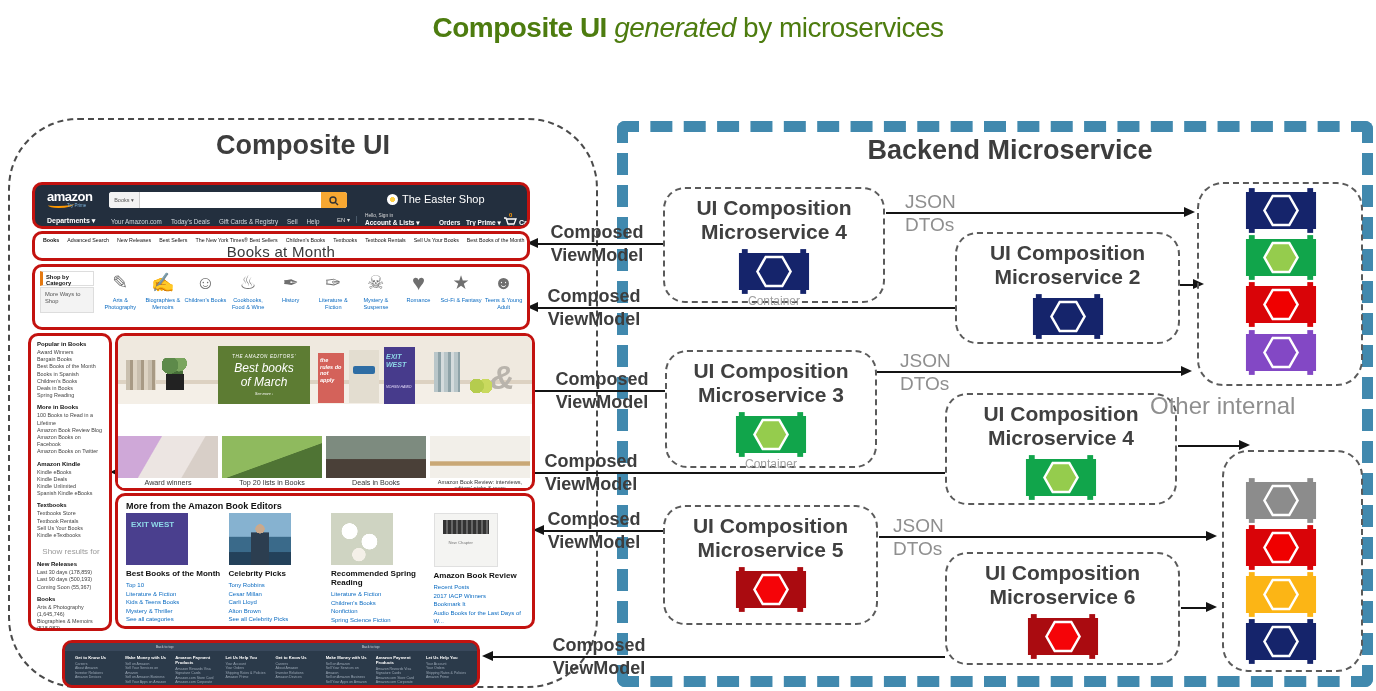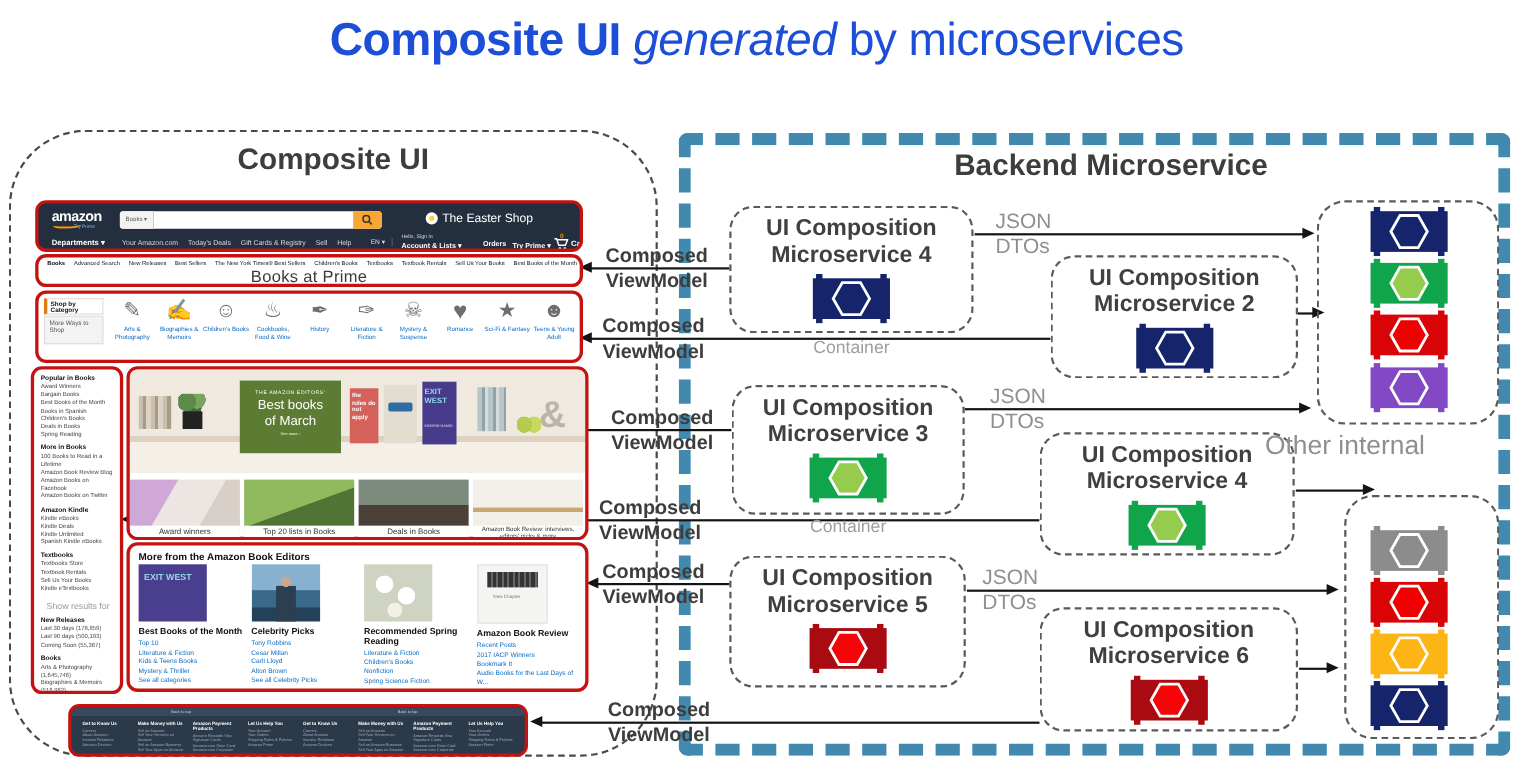"Composite UI generated by microservices" .main-title { color: #1d4ed8 -> #4d7c0f; font-size: 42px -> 28px }
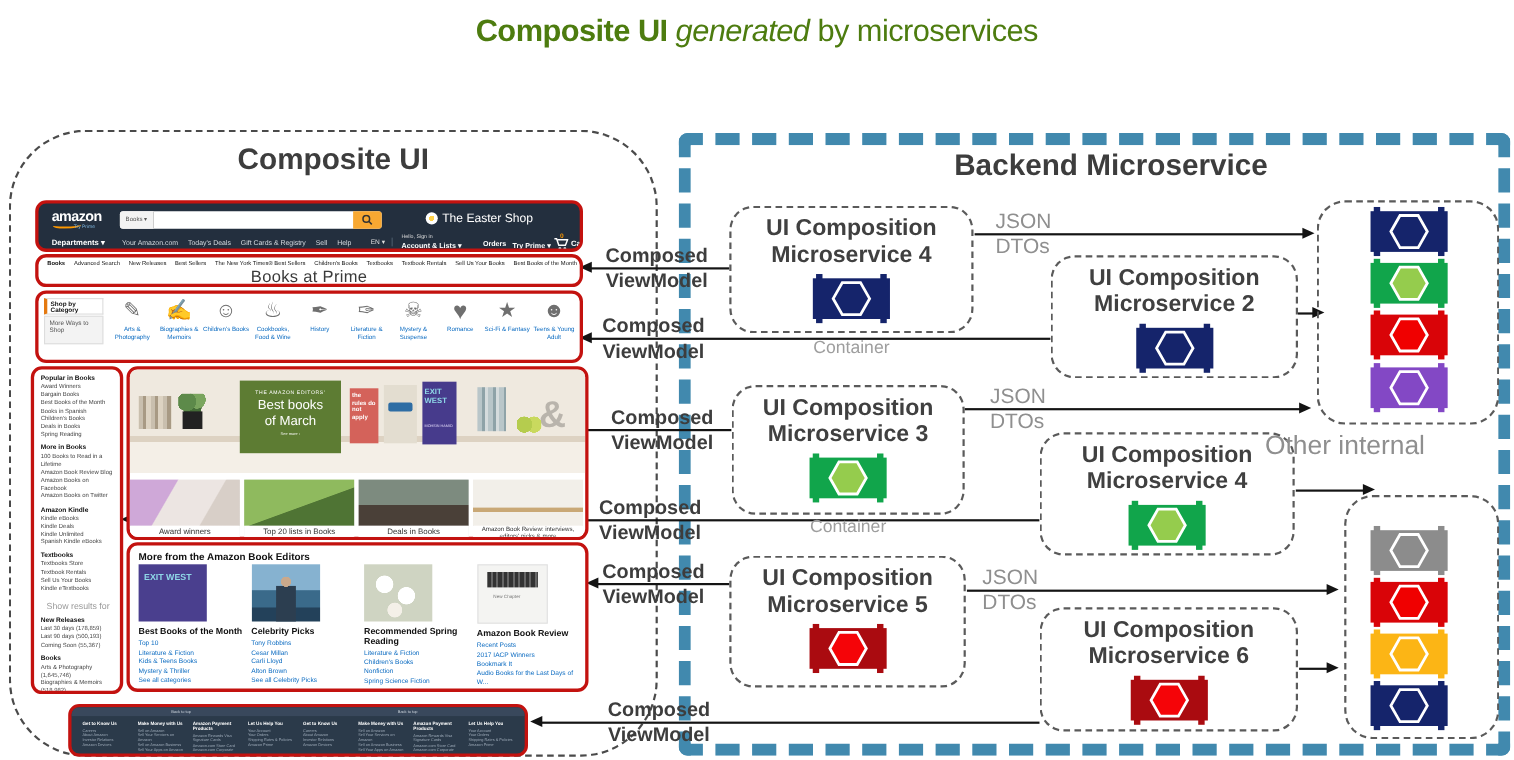"Books at Prime" div.bnav-head { text: Prime -> Month }
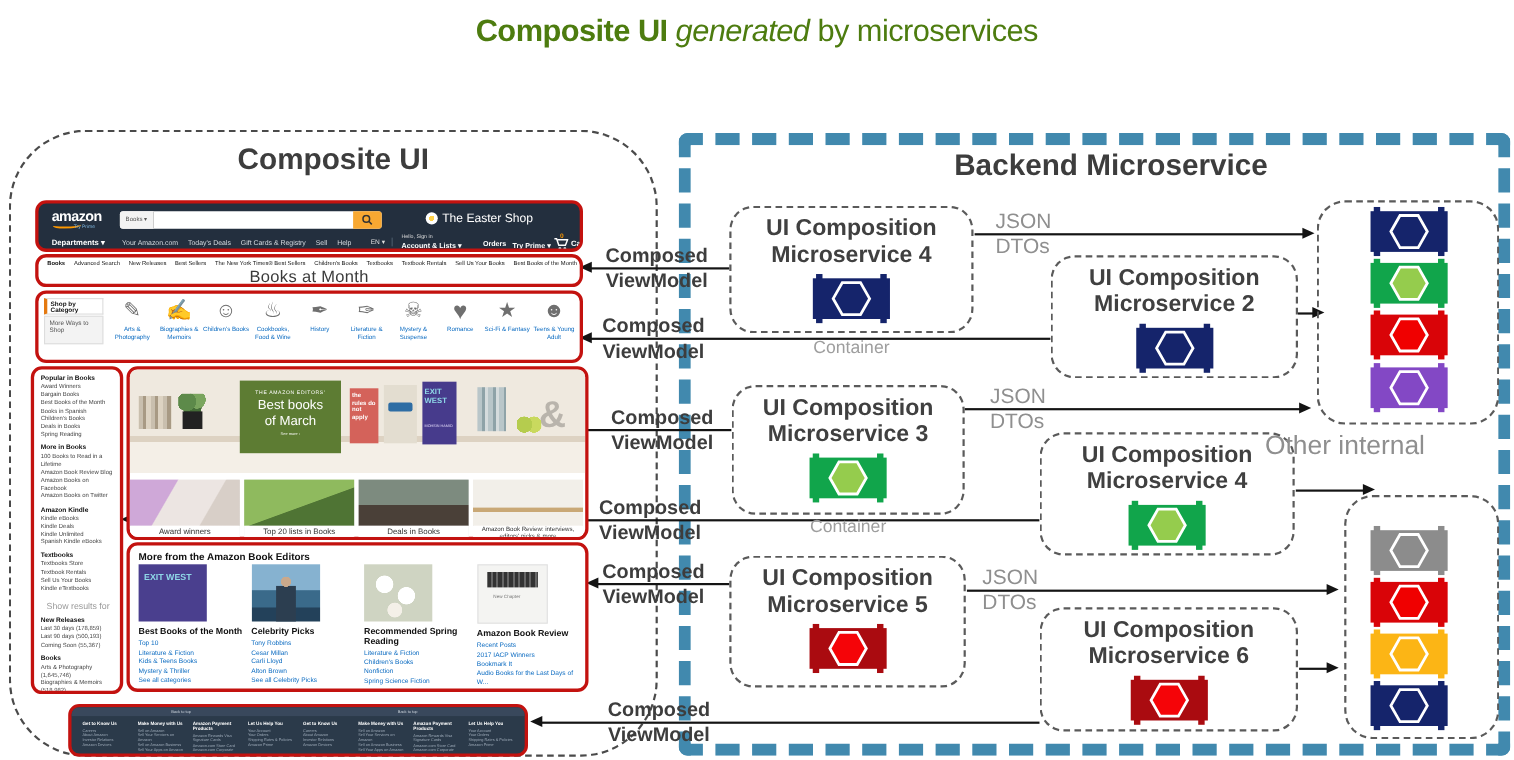"Container" .container-lbl { font-size: 16px -> 12px; margin-top: 14px -> 0 }
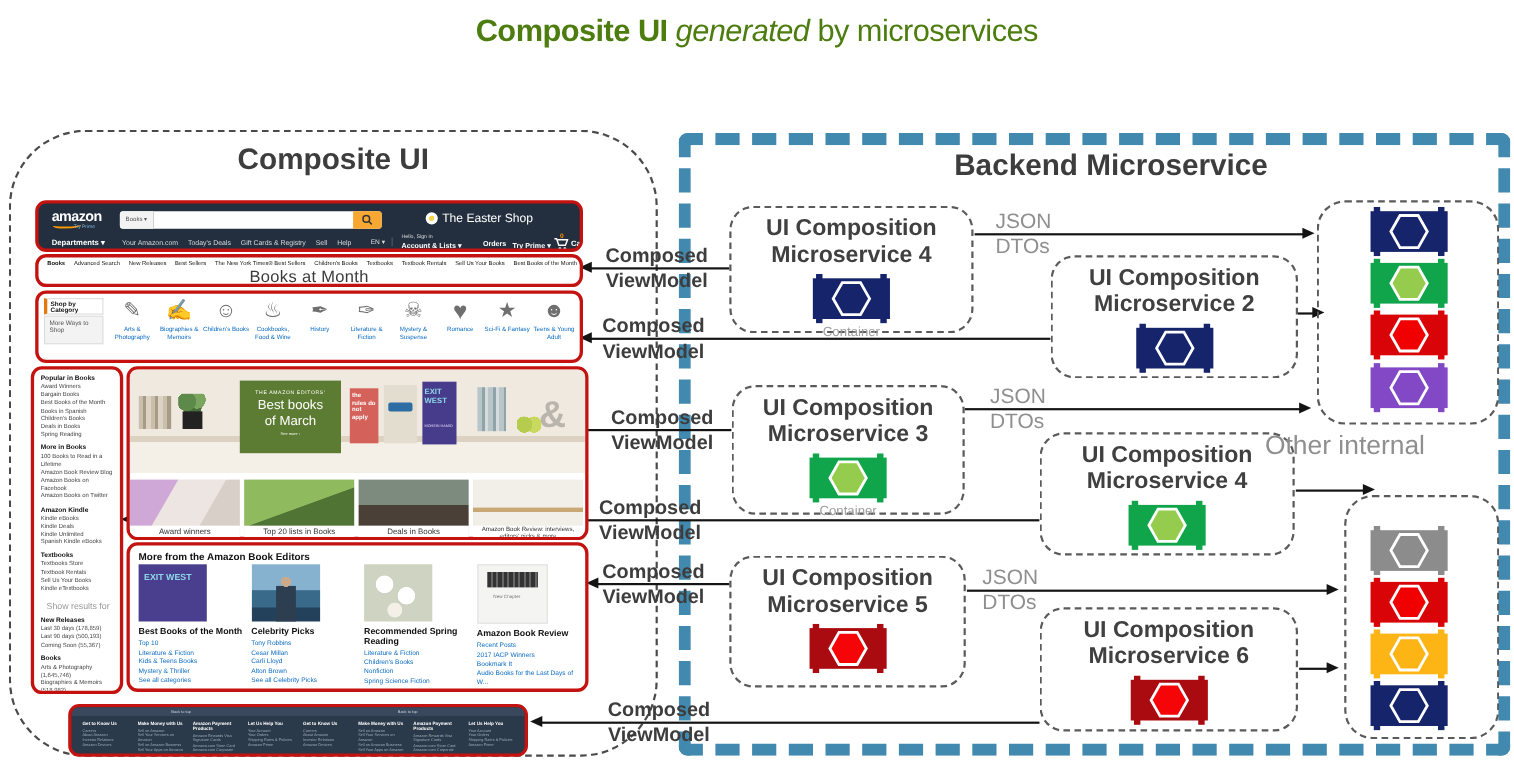"Best books" .hero { font-style: none -> italic; height: 94px -> 68px }
